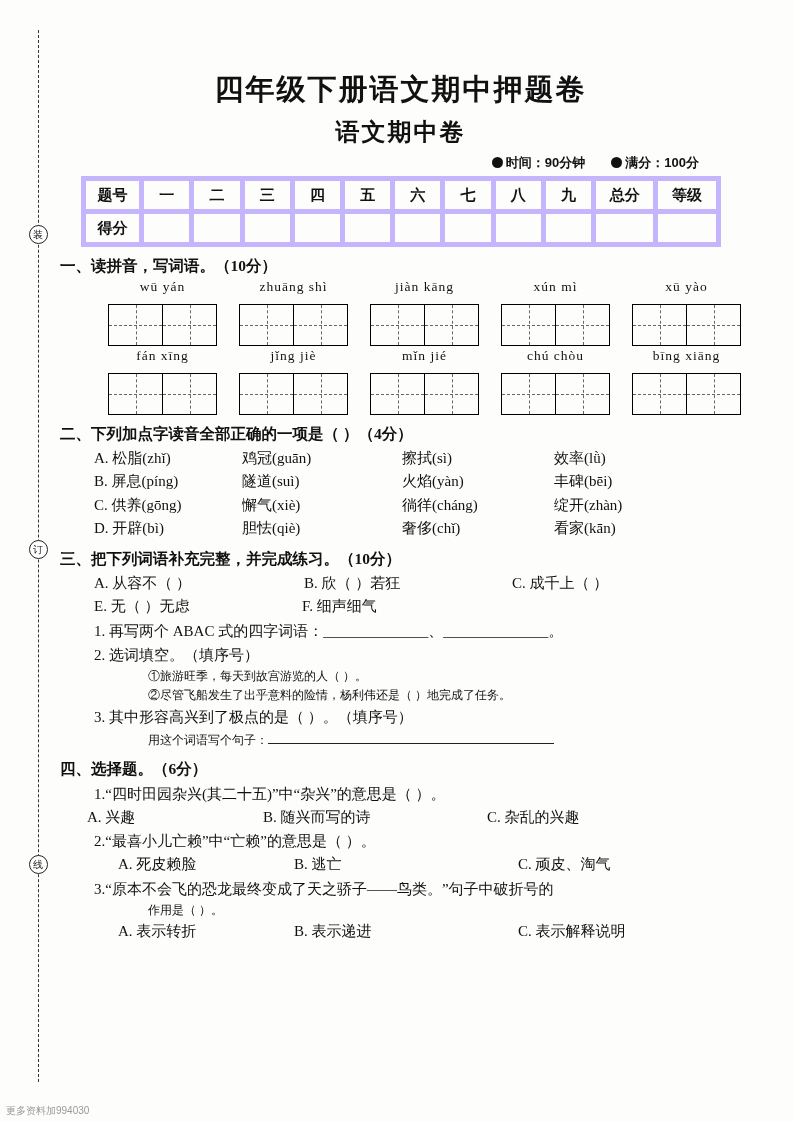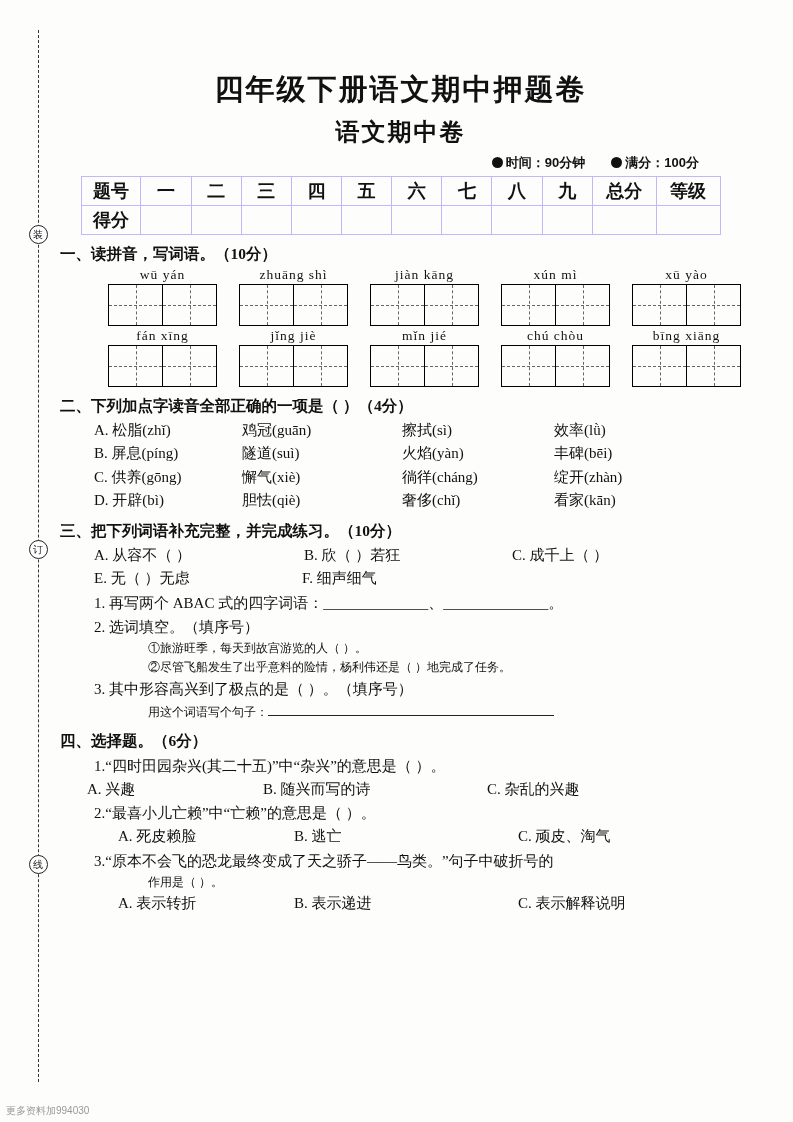"题号" table.score-table td { border: 1px solid #c4b5fd -> 5px solid #c4b5fd; font-size: 18px -> 15px }
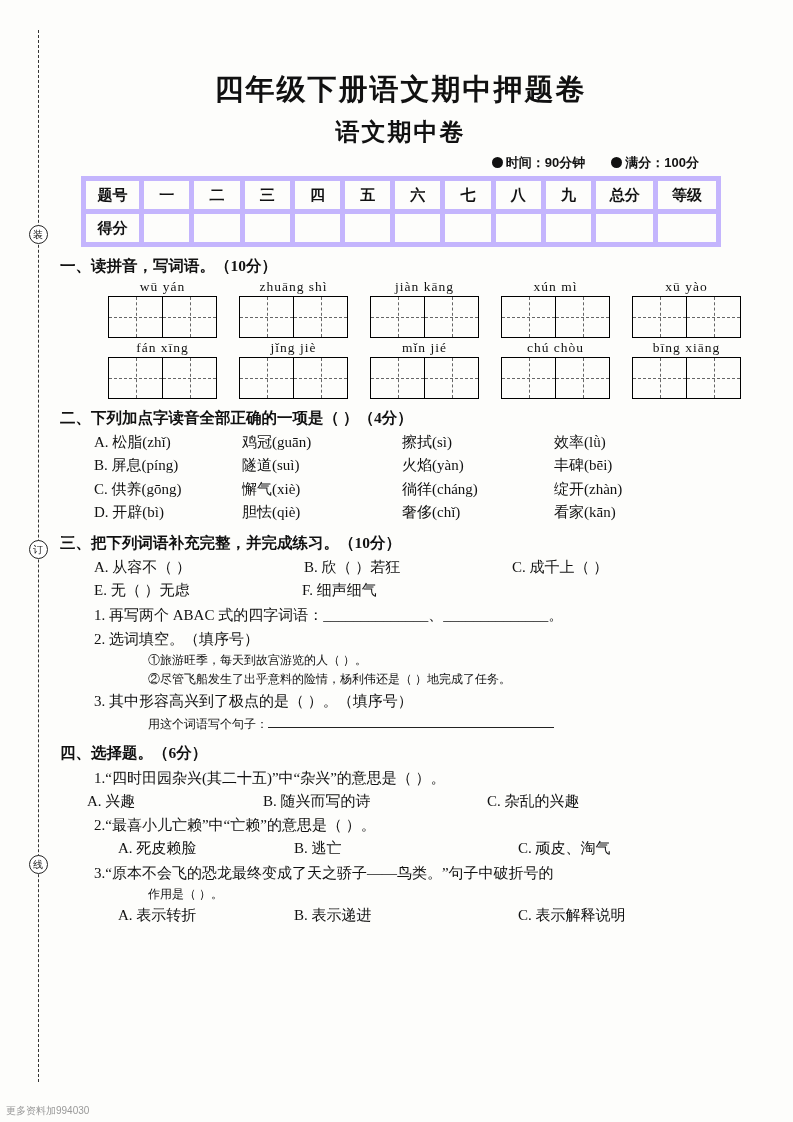"wū yán" .py-text { margin-bottom: 1px -> 9px }
